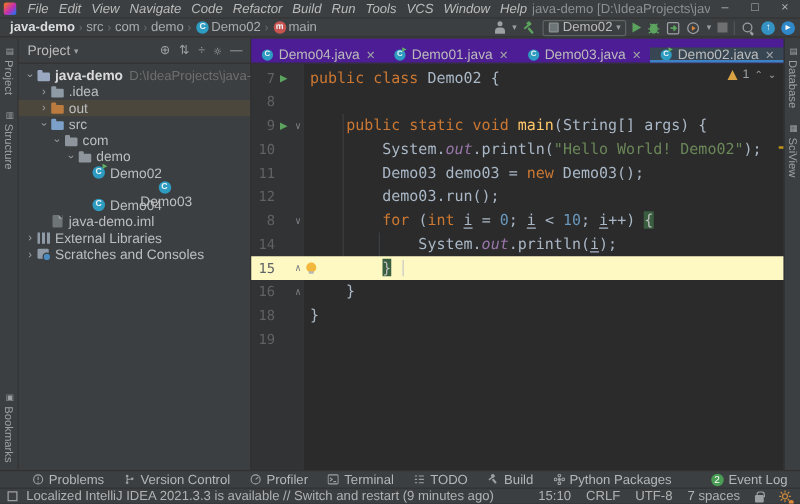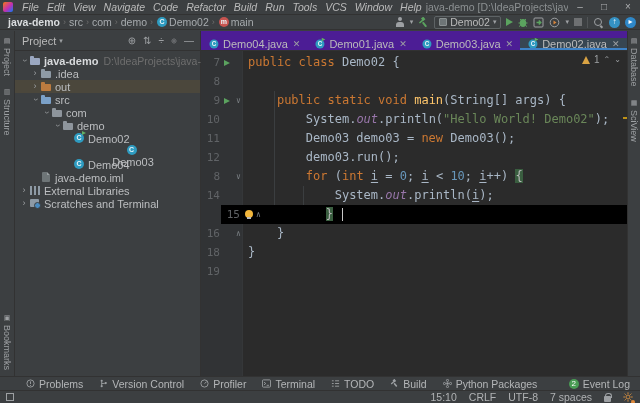"Scratches and Terminal" span.t-label { text: Terminal -> Consoles }
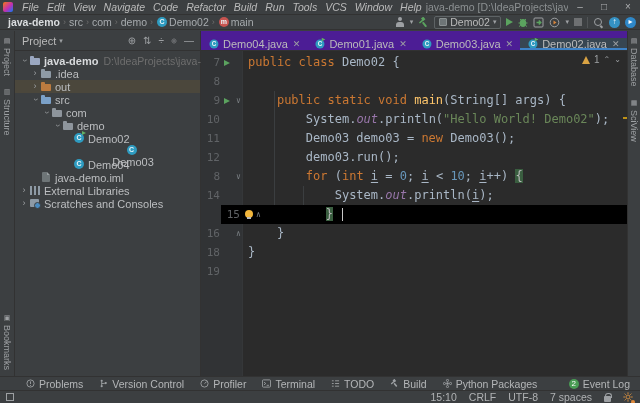"15" .crow.current { background: #000000 -> #fef9c3; margin-left: 20px -> none }
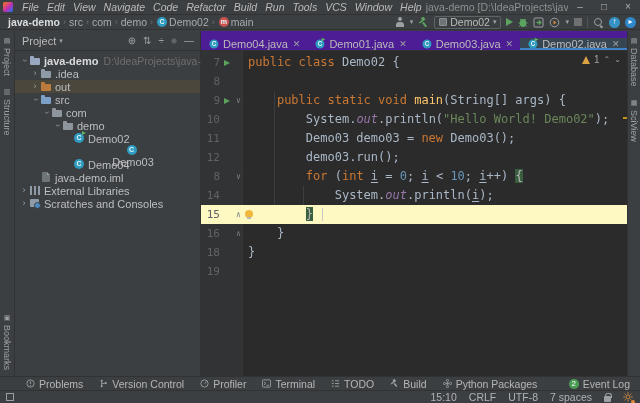"Localized IntelliJ IDEA 2021.3.3 is" span.sb-msg { html: none -> <span>Localized IntelliJ IDEA 2021.3.3 is available // Switch and restart (9 minutes ago)</span> }
